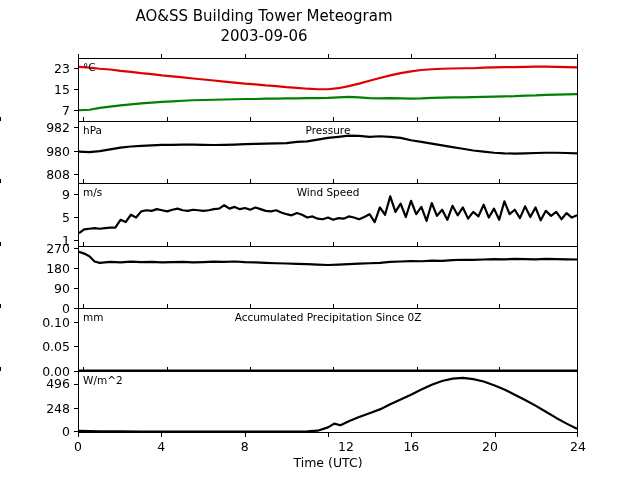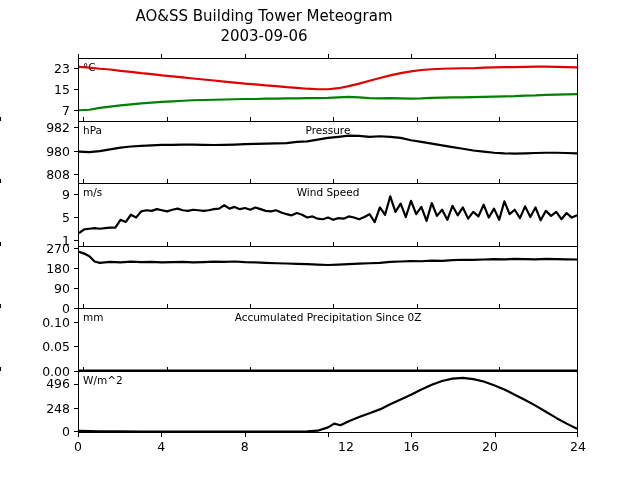"Time (UTC)" div.xaxis-title { html: none -> <div>Time (UTC)</div> }
